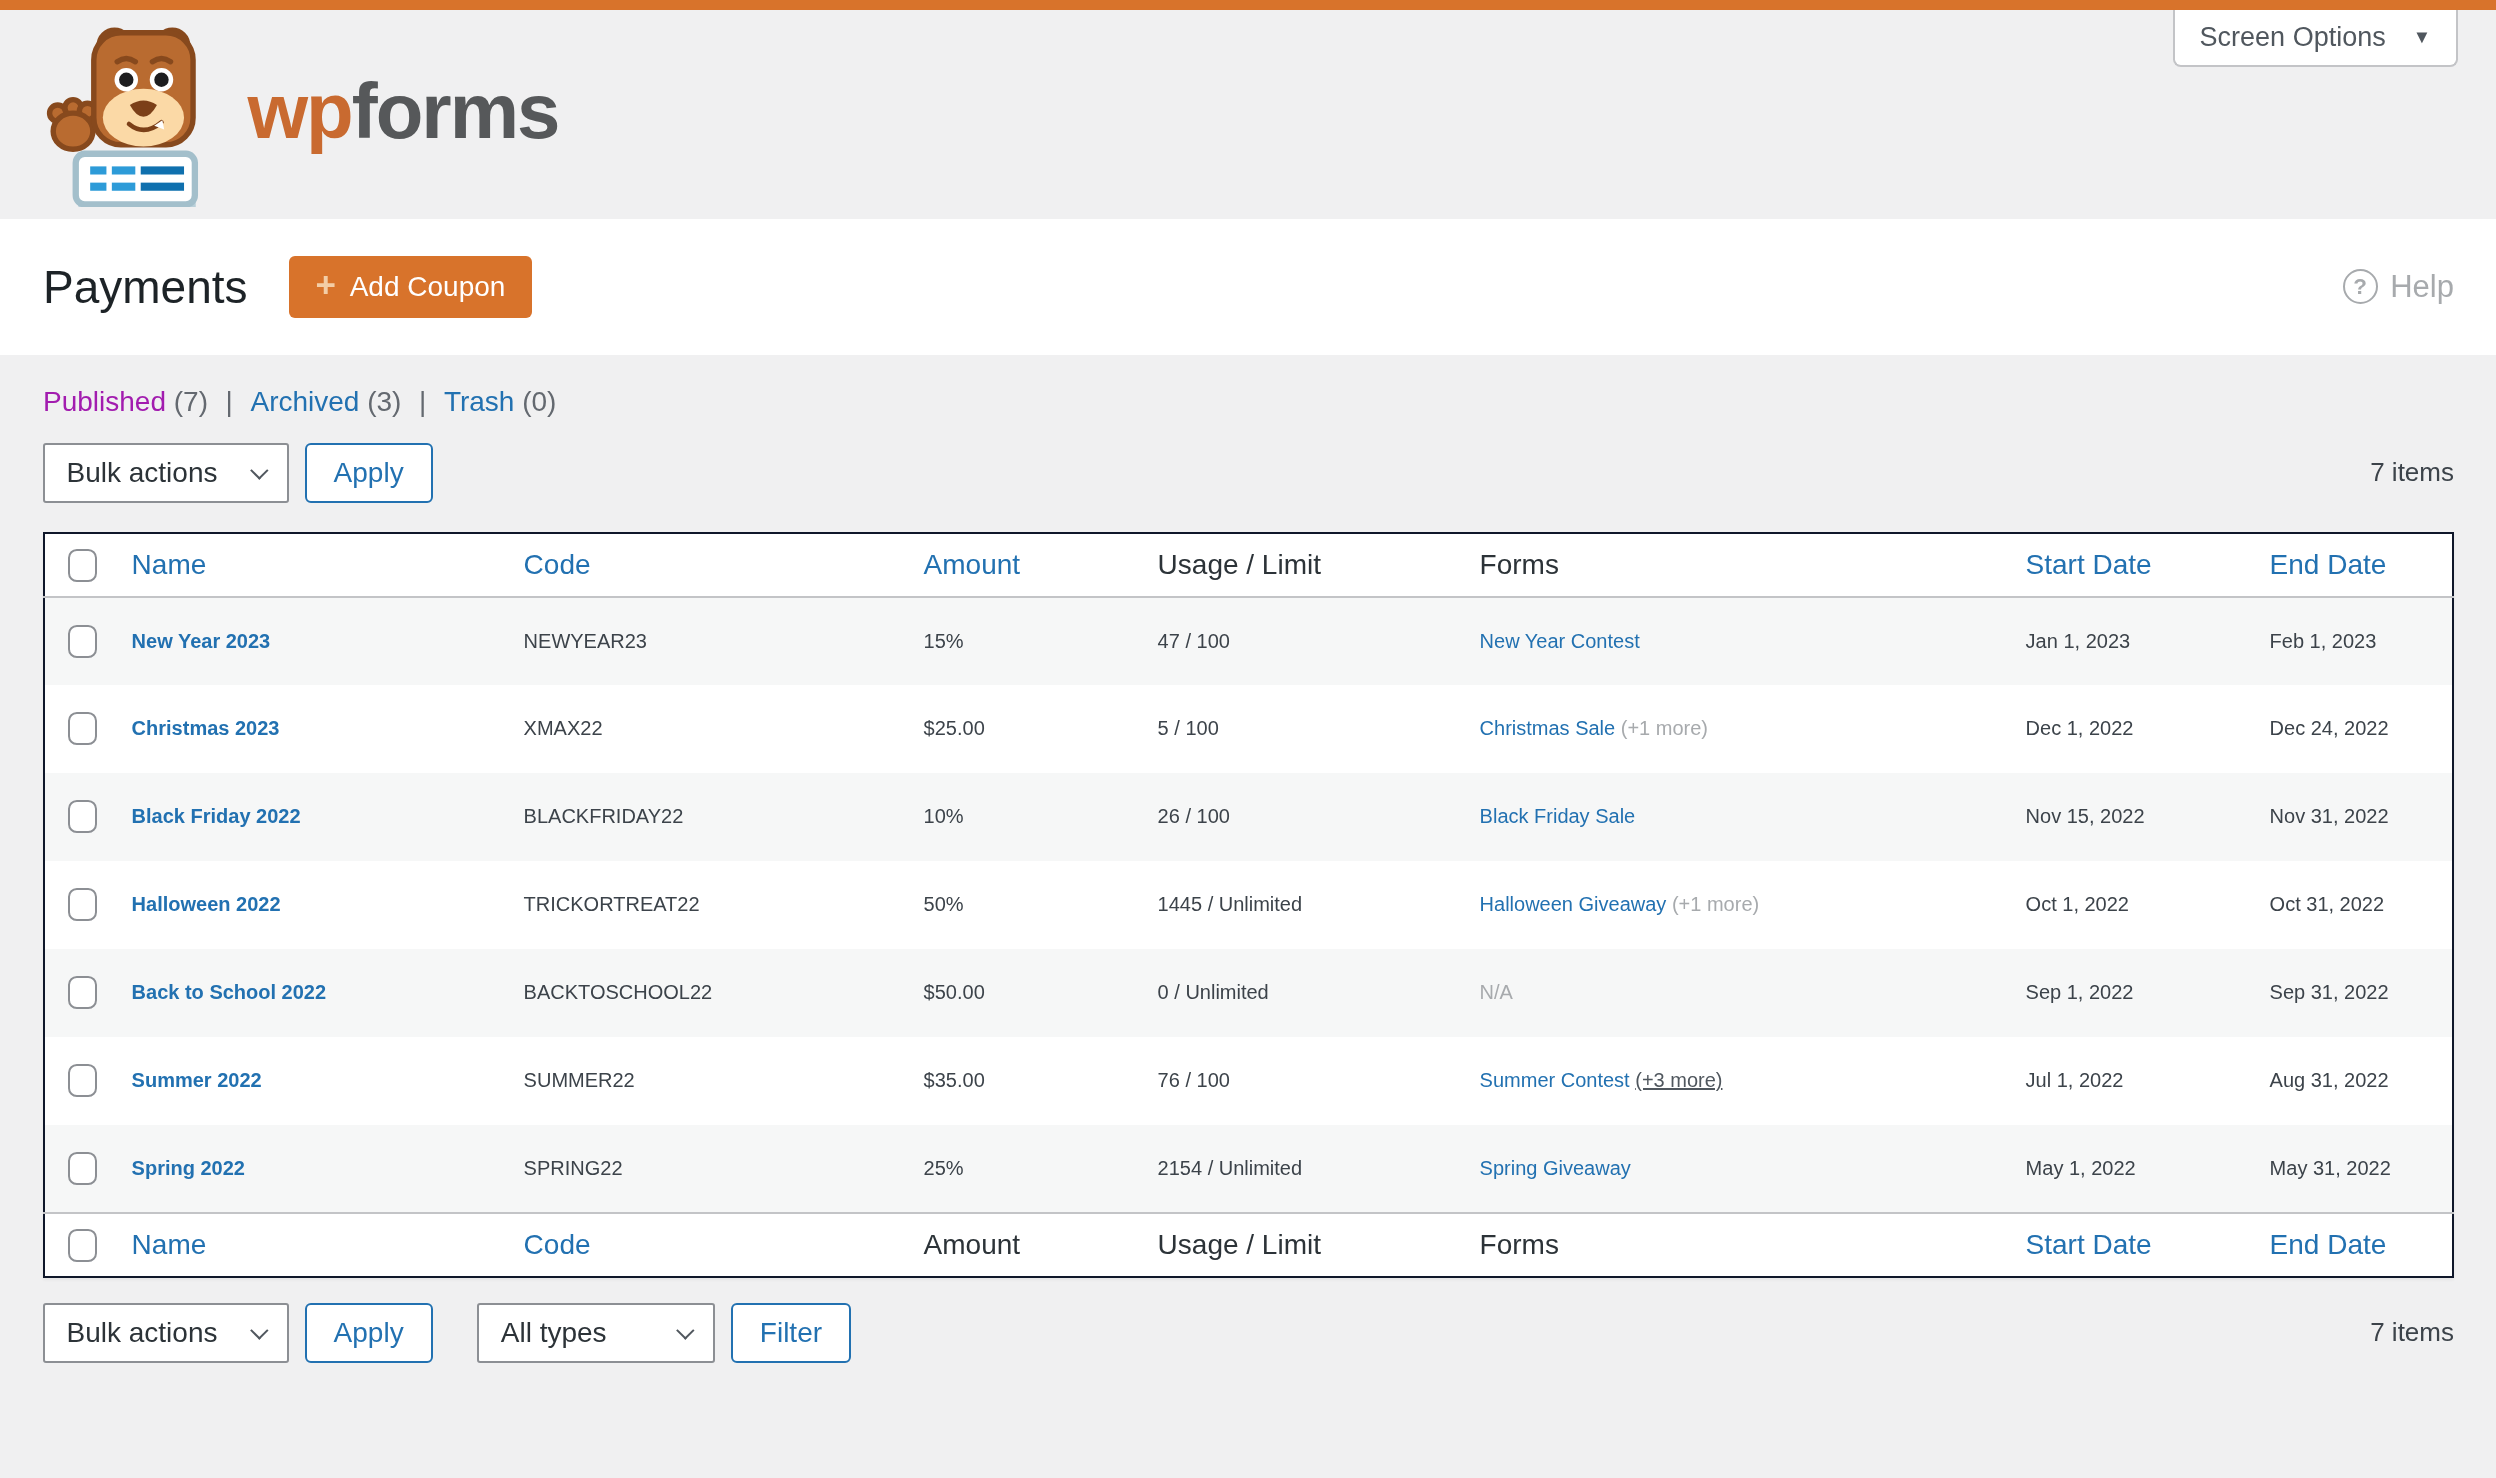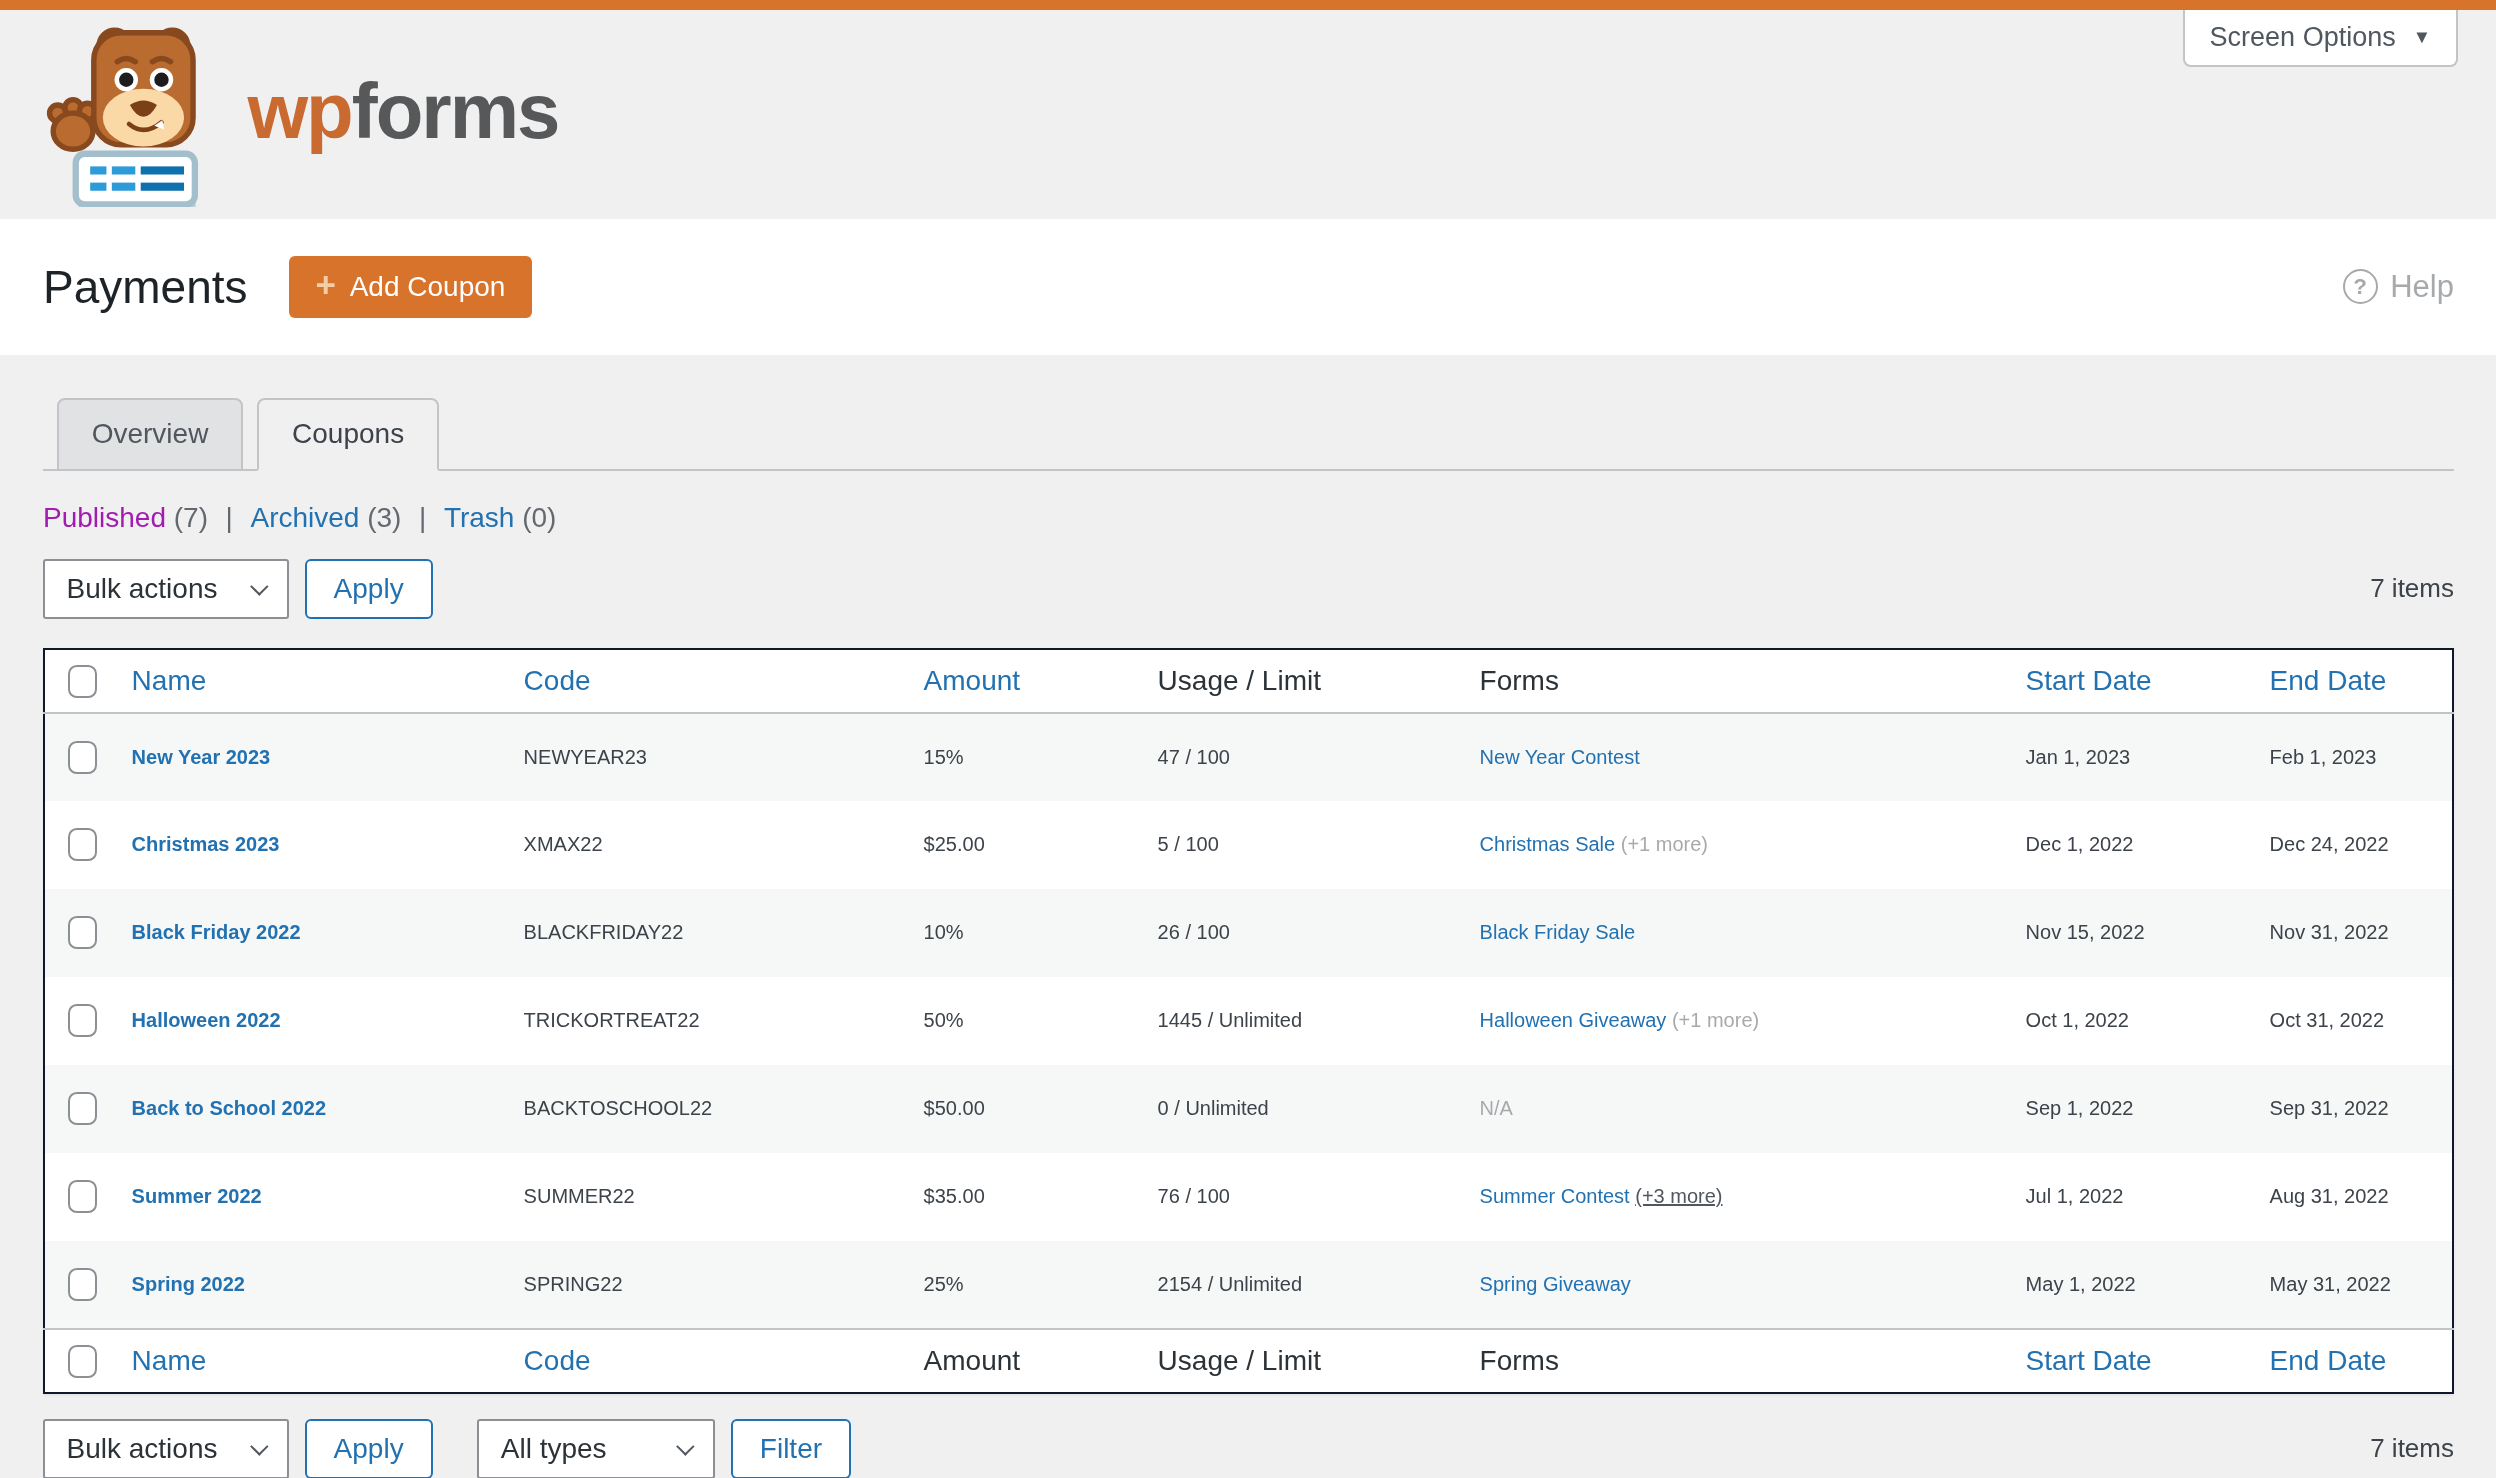"Screen Options" .screen-options { gap: 17px -> 27px }
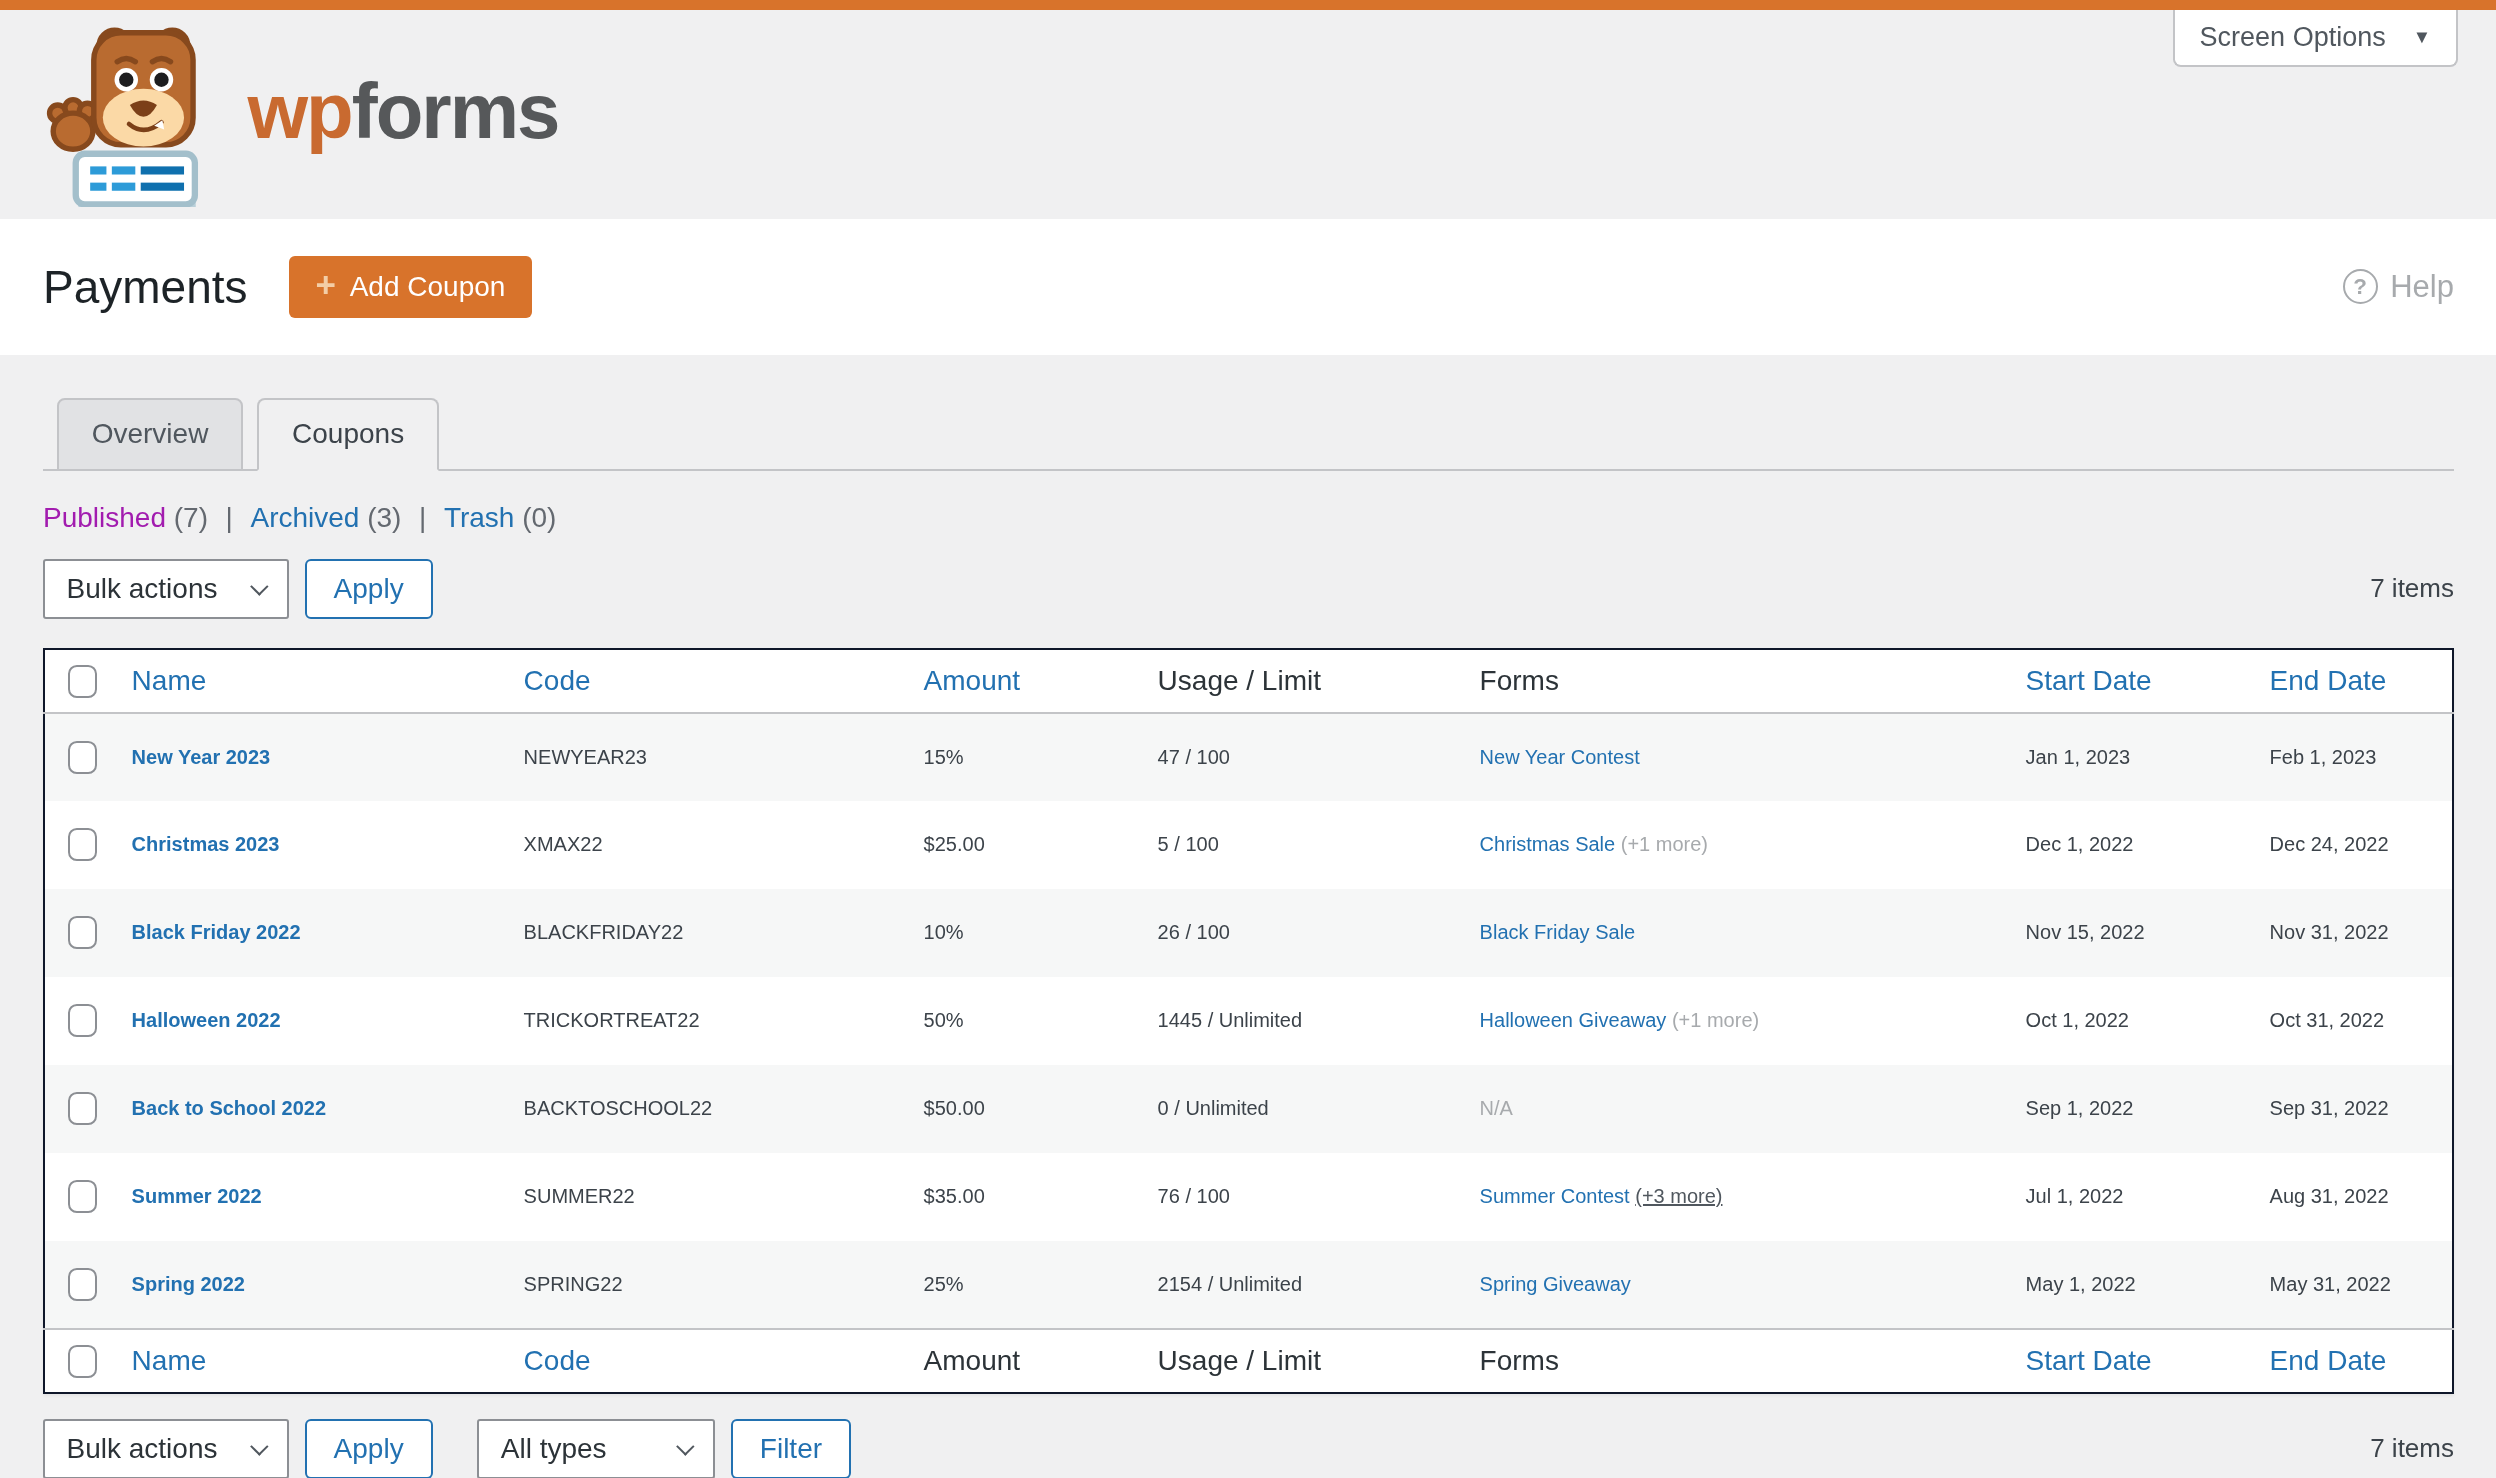"Overview" nav.tabs { html: <nav> <a>Overview</a> <a>Coupons</a> </nav> -> none }
